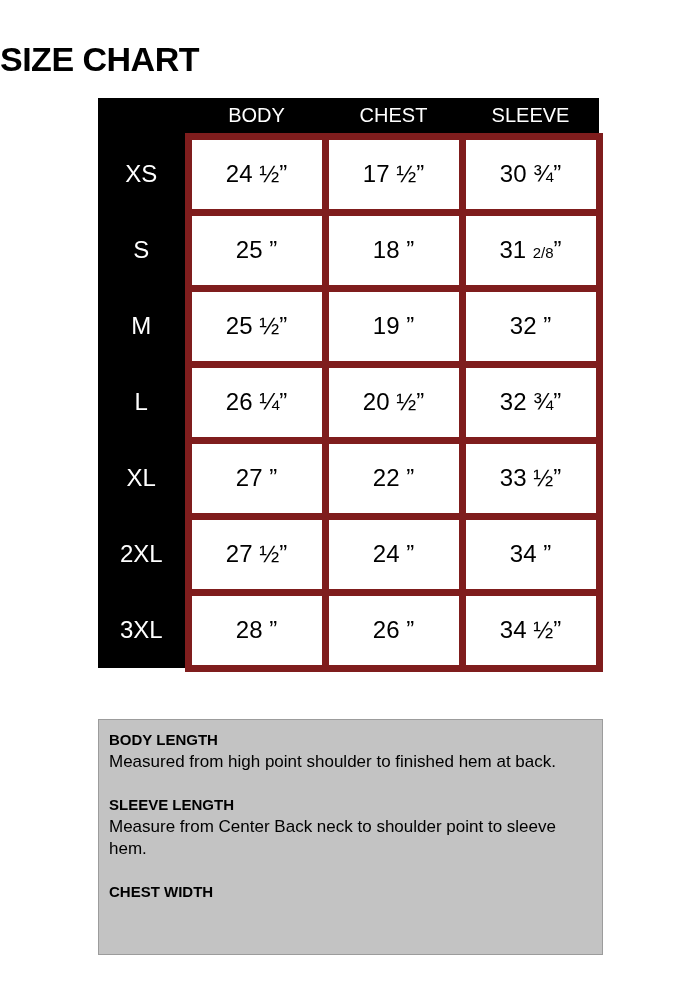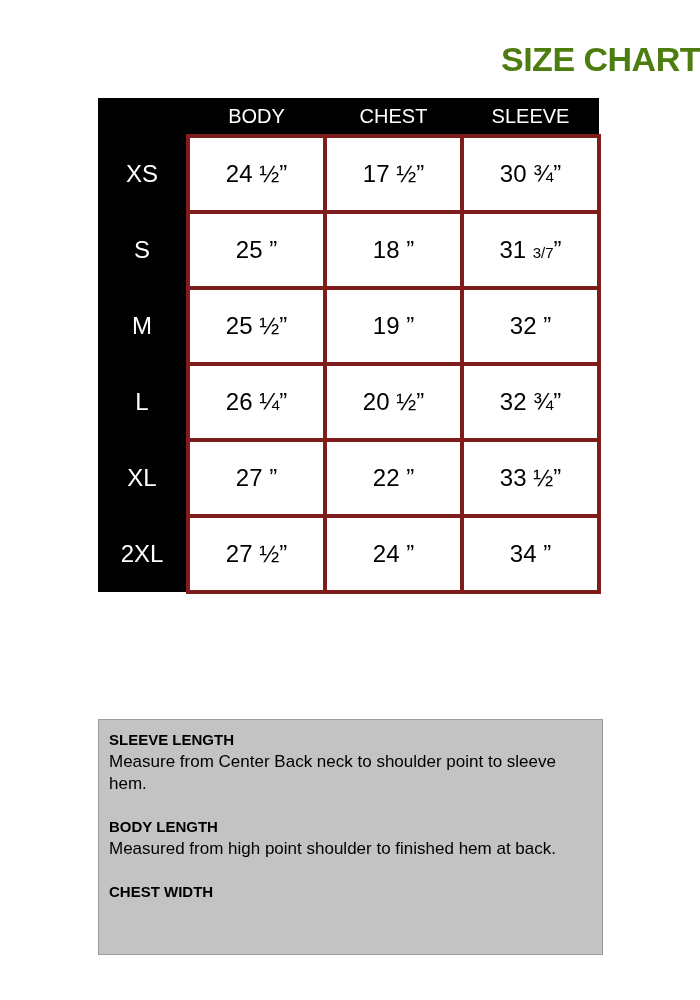"SIZE CHART" .page-title { color: #4d7c0f -> #000000; text-align: right -> left }
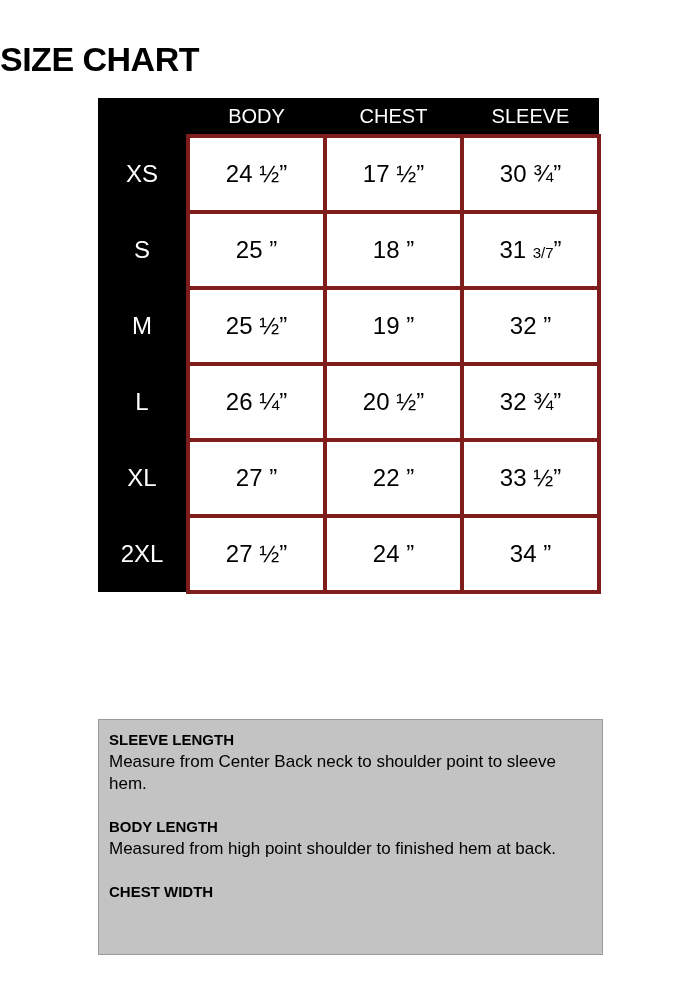"24 ½”" td.val { border: 4px solid #7f1d1d -> 7px solid #7f1d1d }
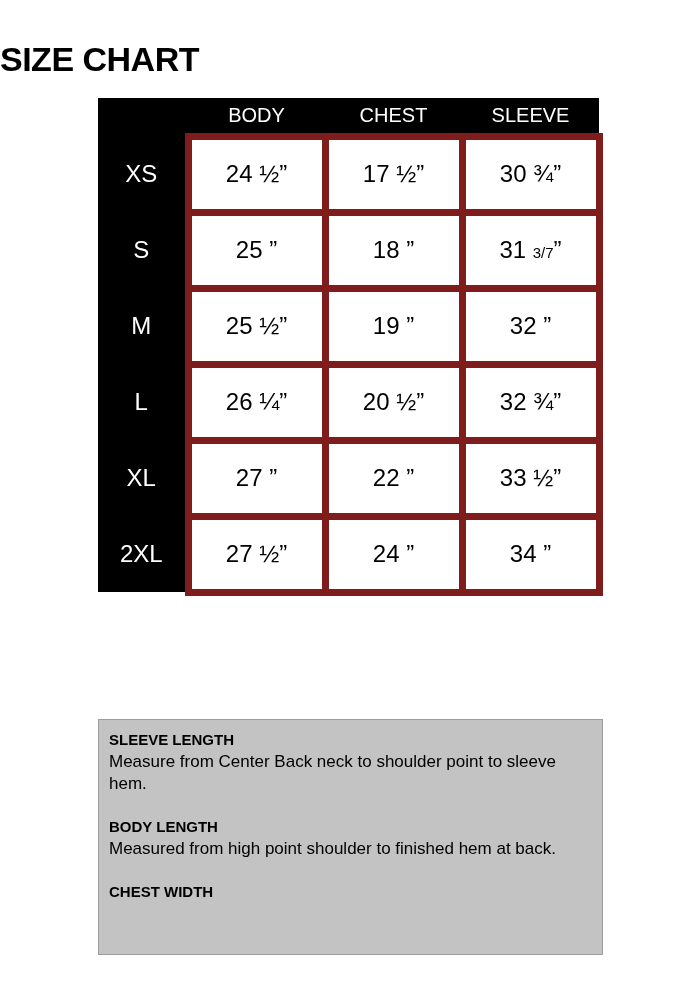"3/7" span.frac-small { text: 3/7 -> 2/8 }
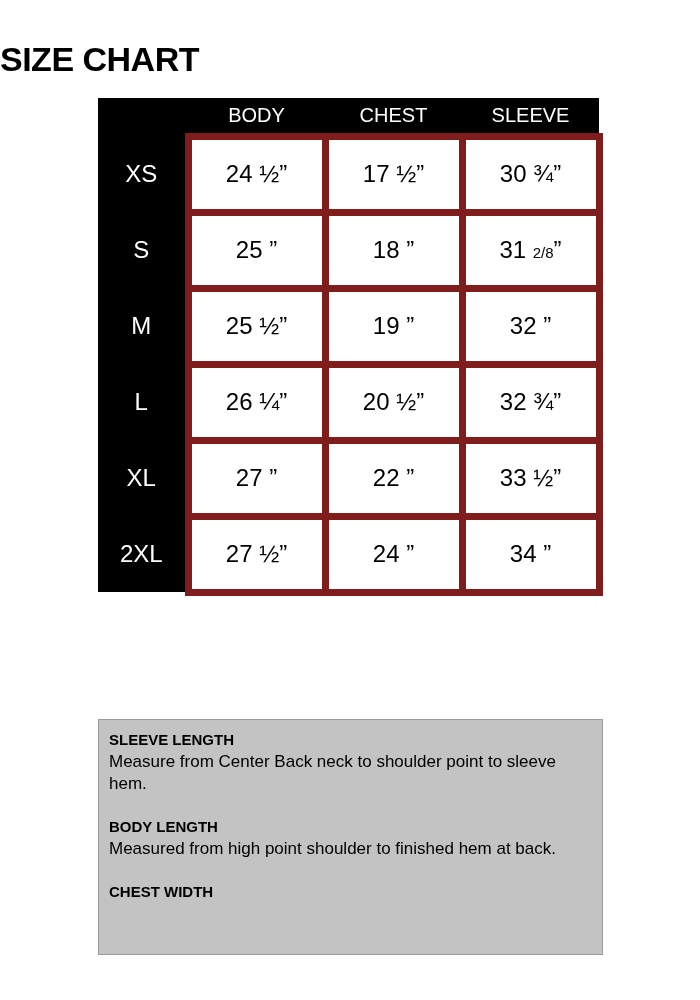"3XL" tr.body-row { html: none -> <tr> <td>3XL</td> <td>28 ”</td> <td>26 ”</td> <td>34 ½”</td> </tr> }
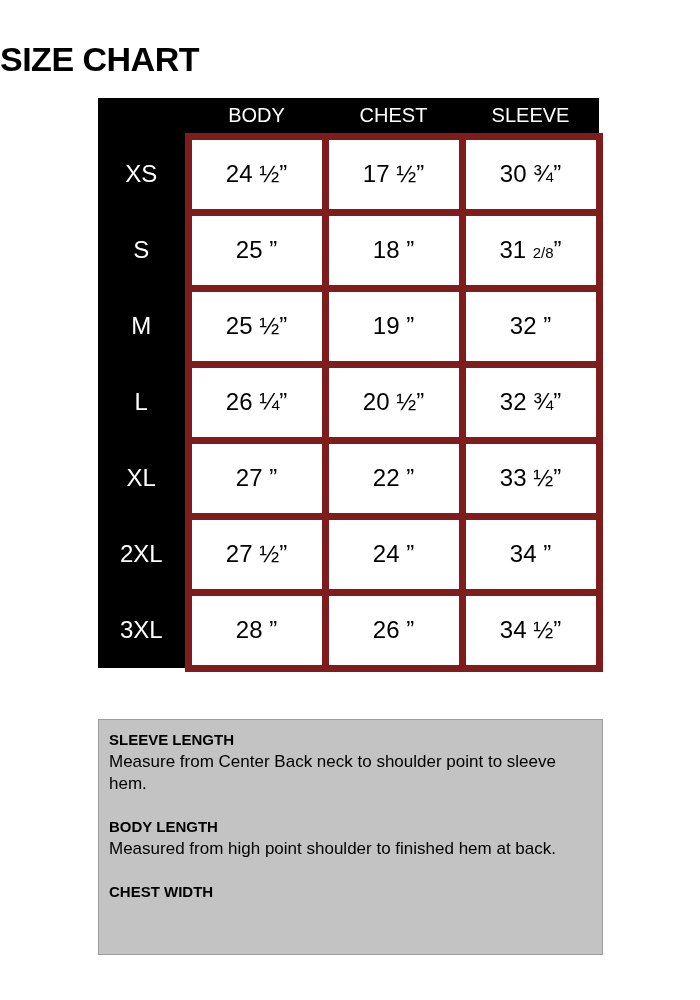"SLEEVE LENGTH" div.note-block { order: before "BODY LENGTH" -> after "BODY LENGTH" }
